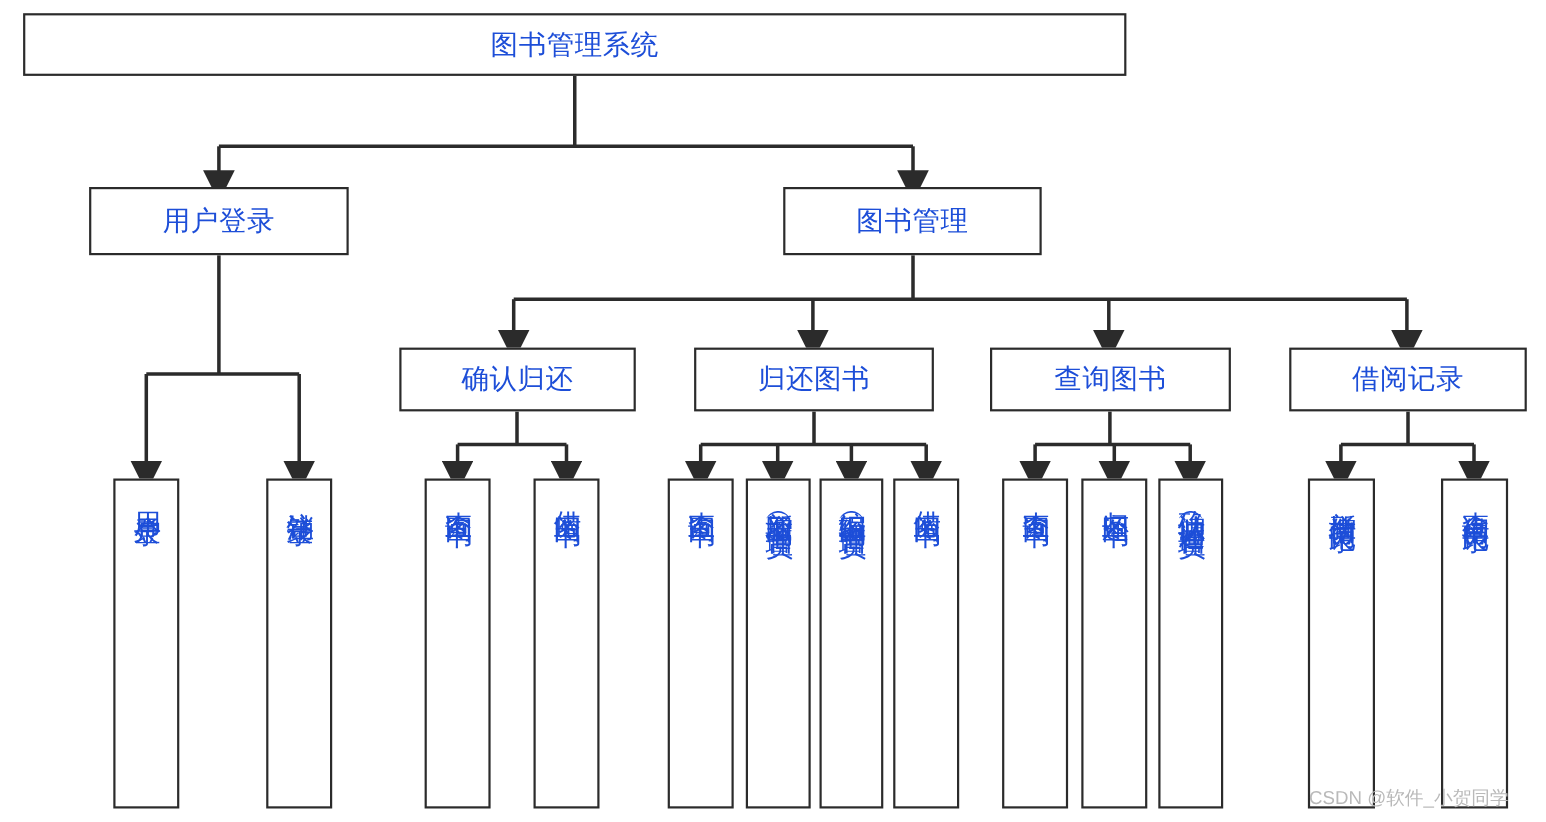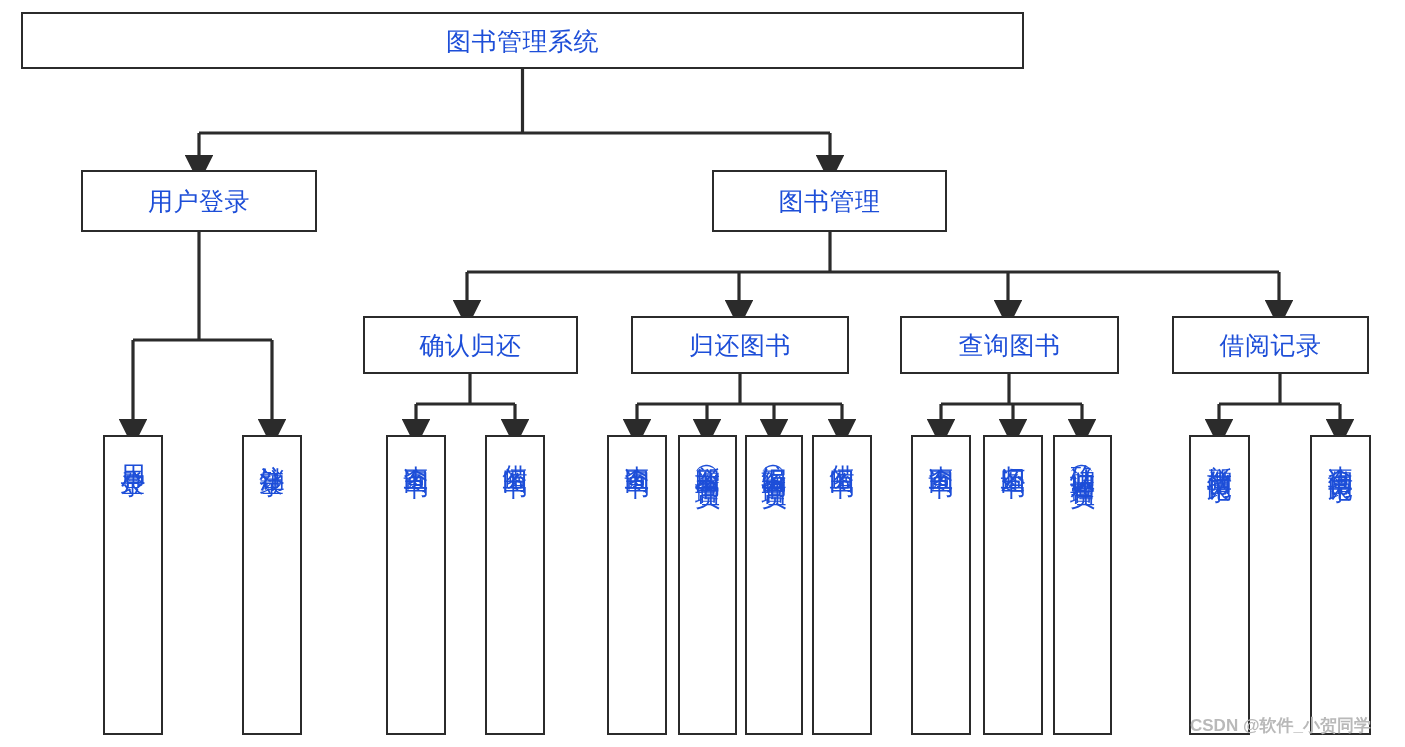"借阅记录" div.node { width: 197px -> 216px }
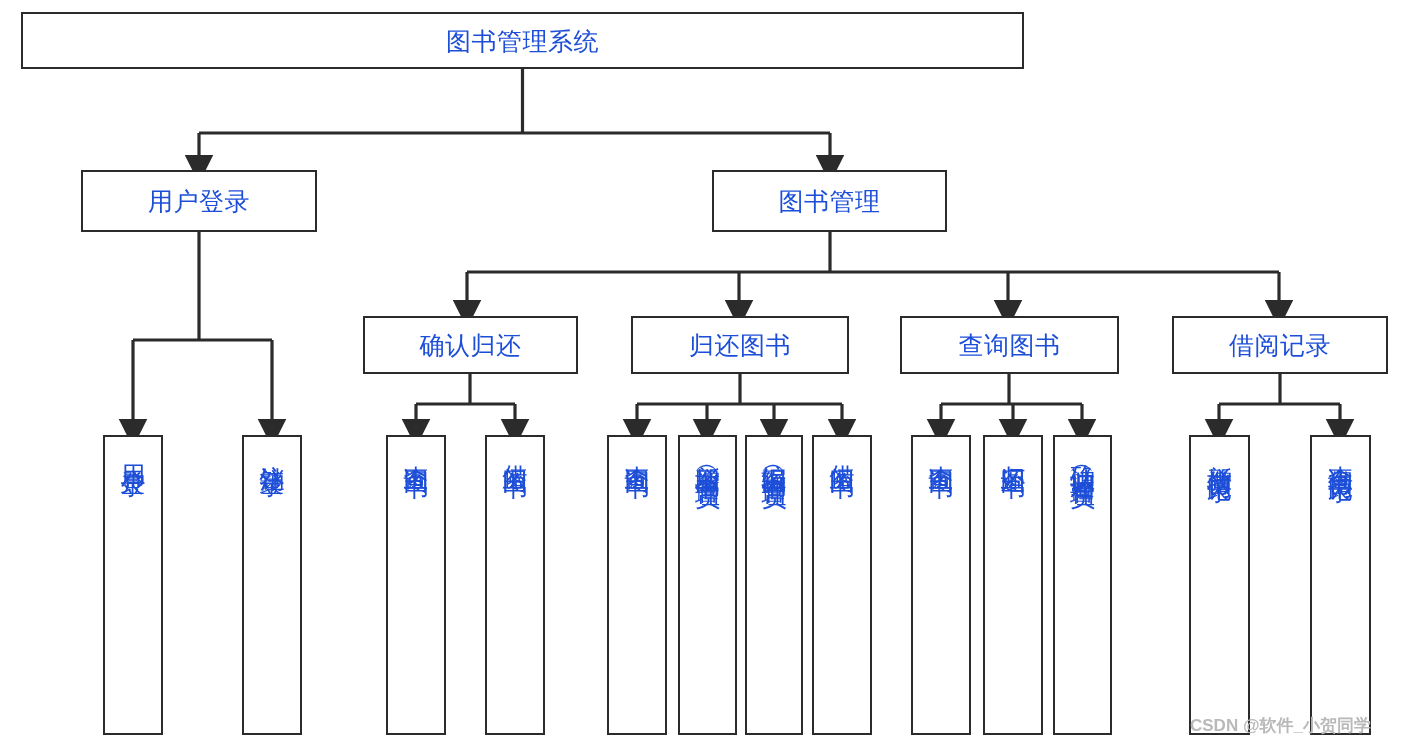"CSDN @软件_小贺同学" #watermark { font-weight: bold -> none }
